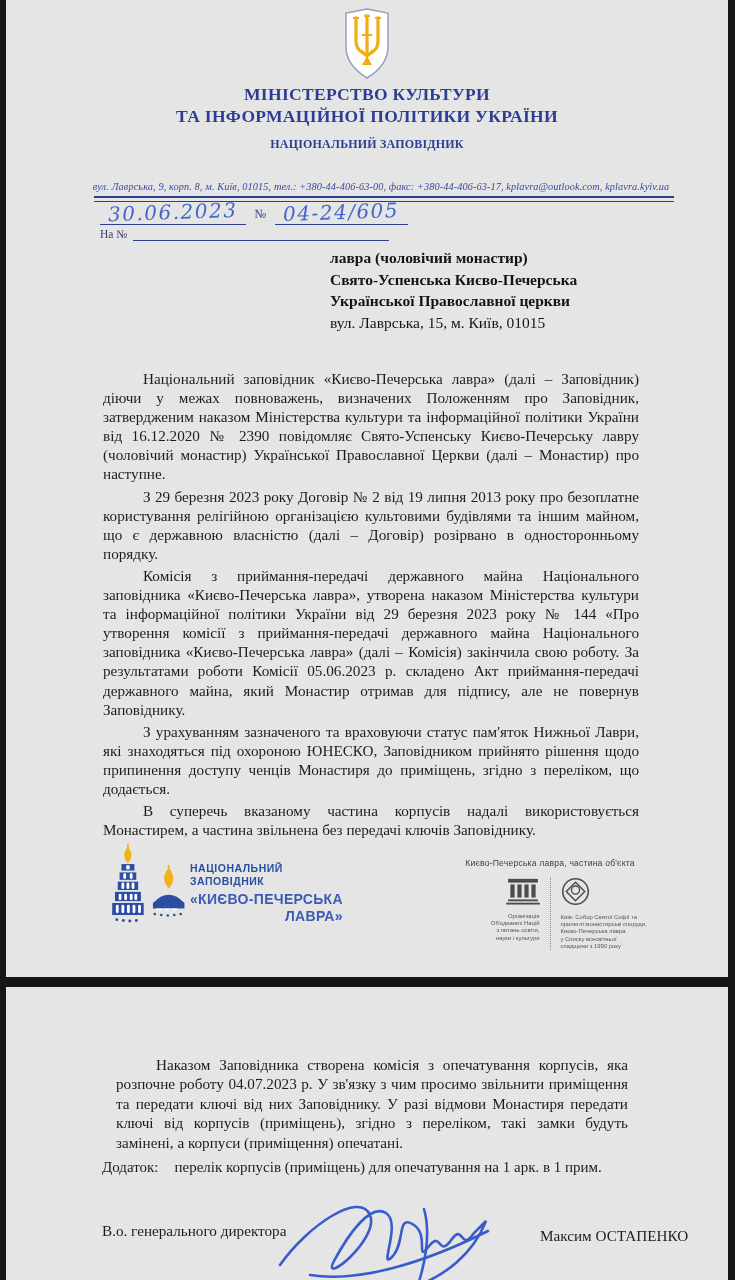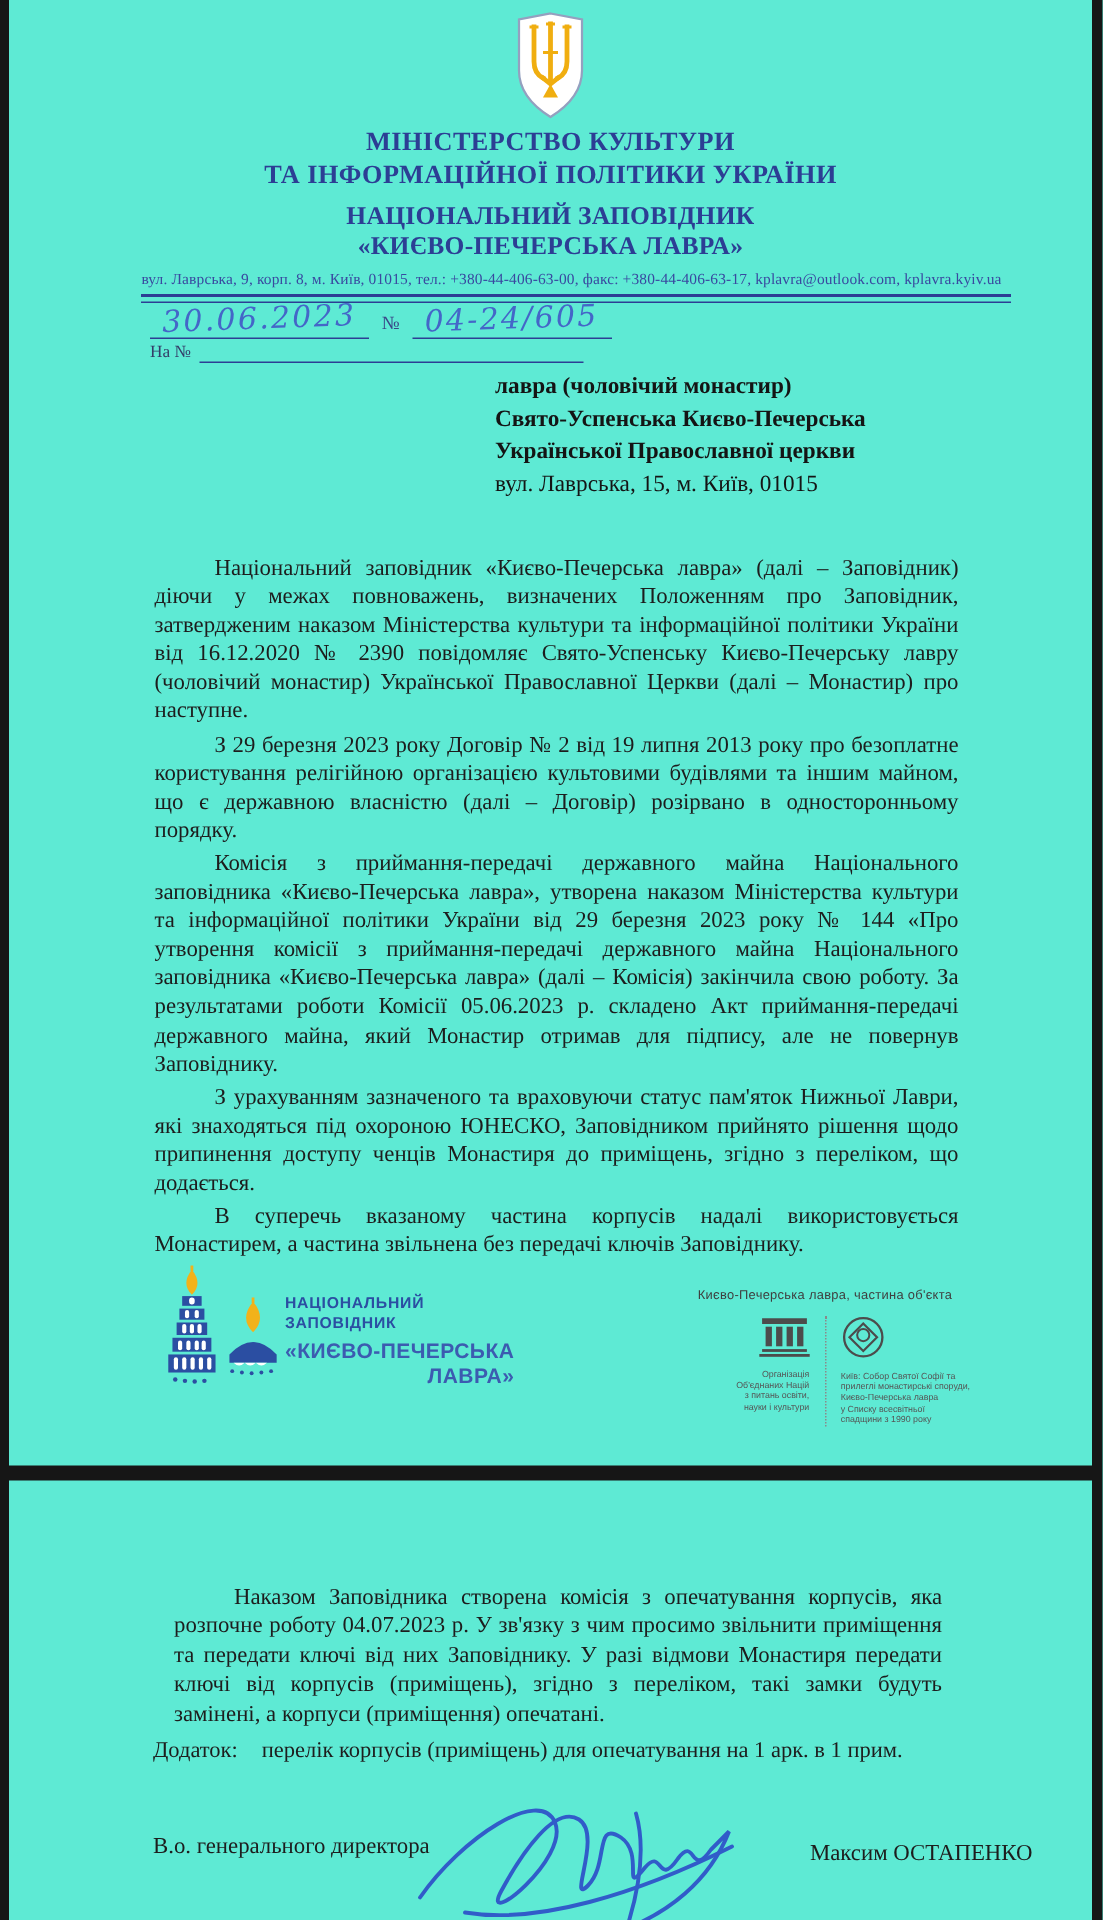"МІНІСТЕРСТВО КУЛЬТУРИ" .page { background: #5eead4 -> #e5e5e5 }
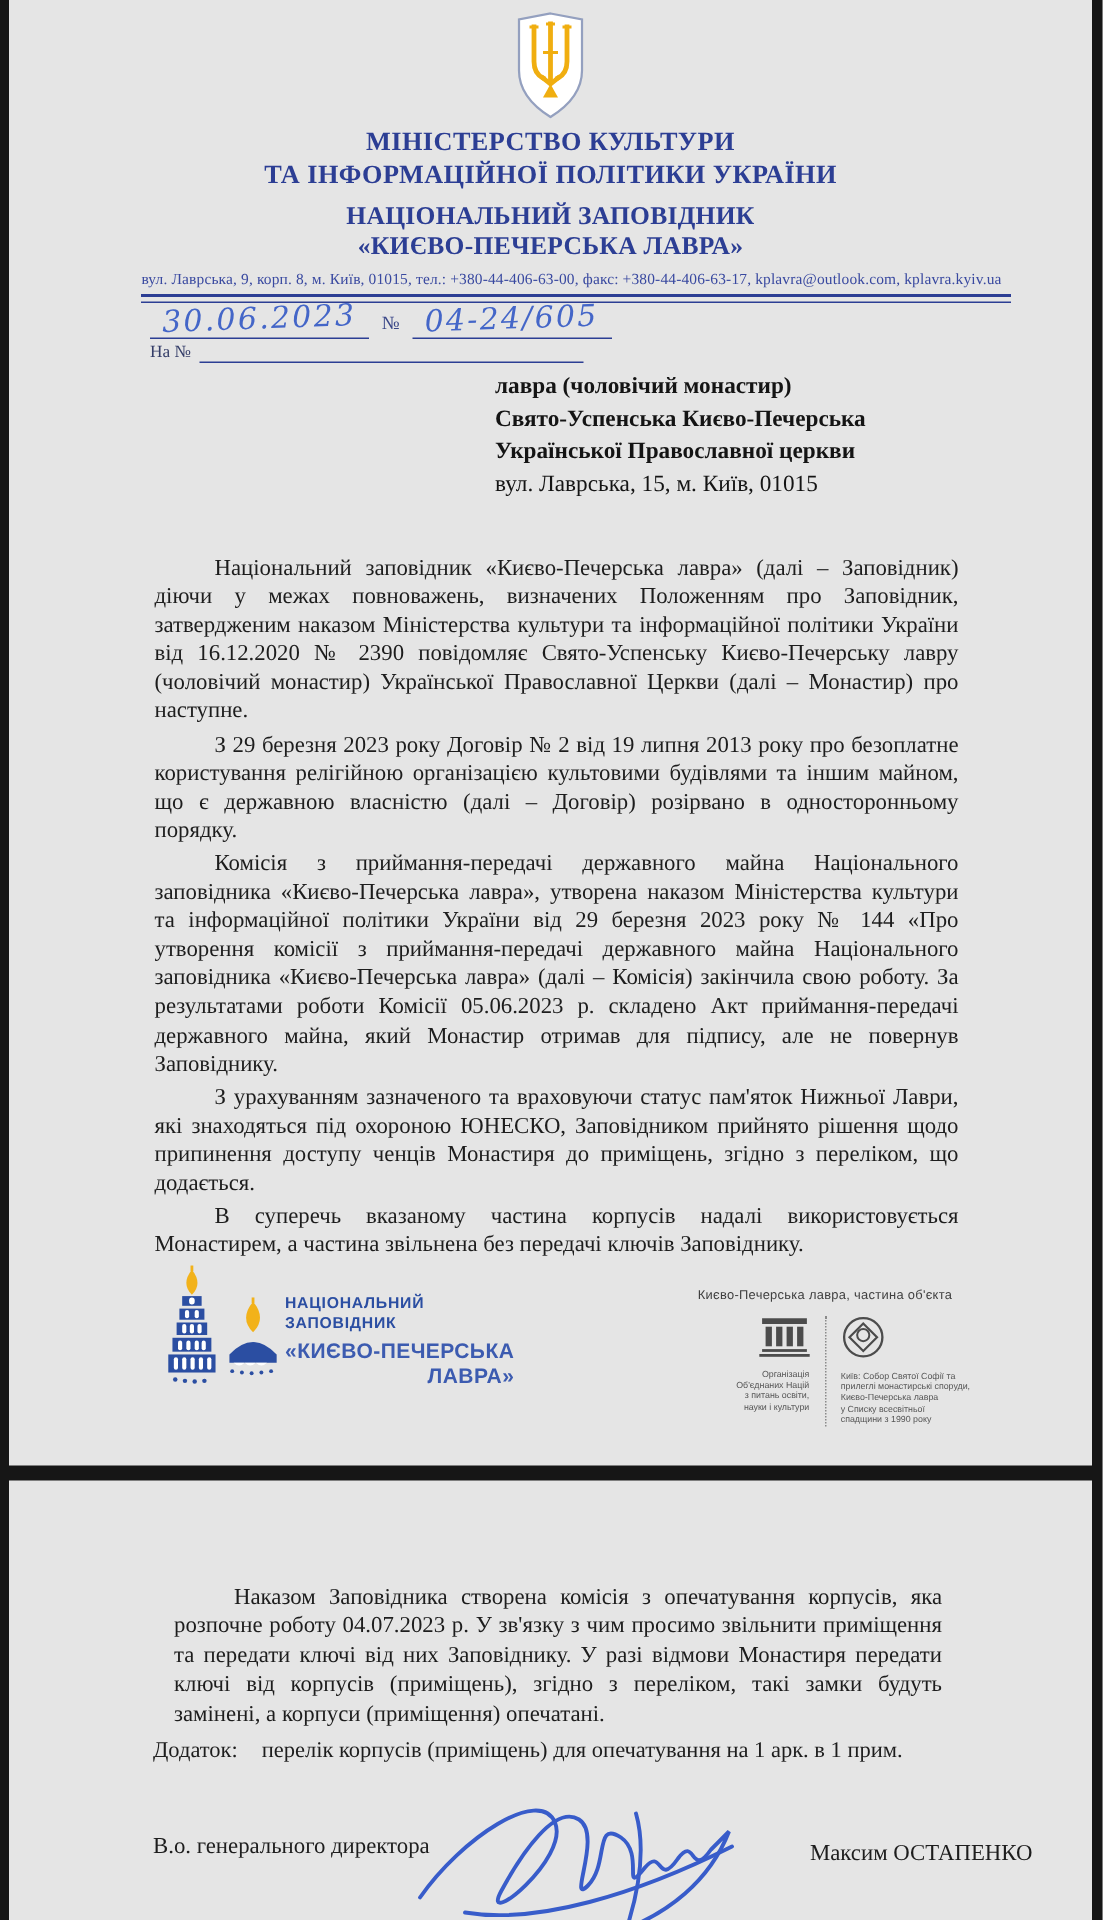"НАЦІОНАЛЬНИЙ ЗАПОВІДНИК" .org { font-size: 17px -> 12px }
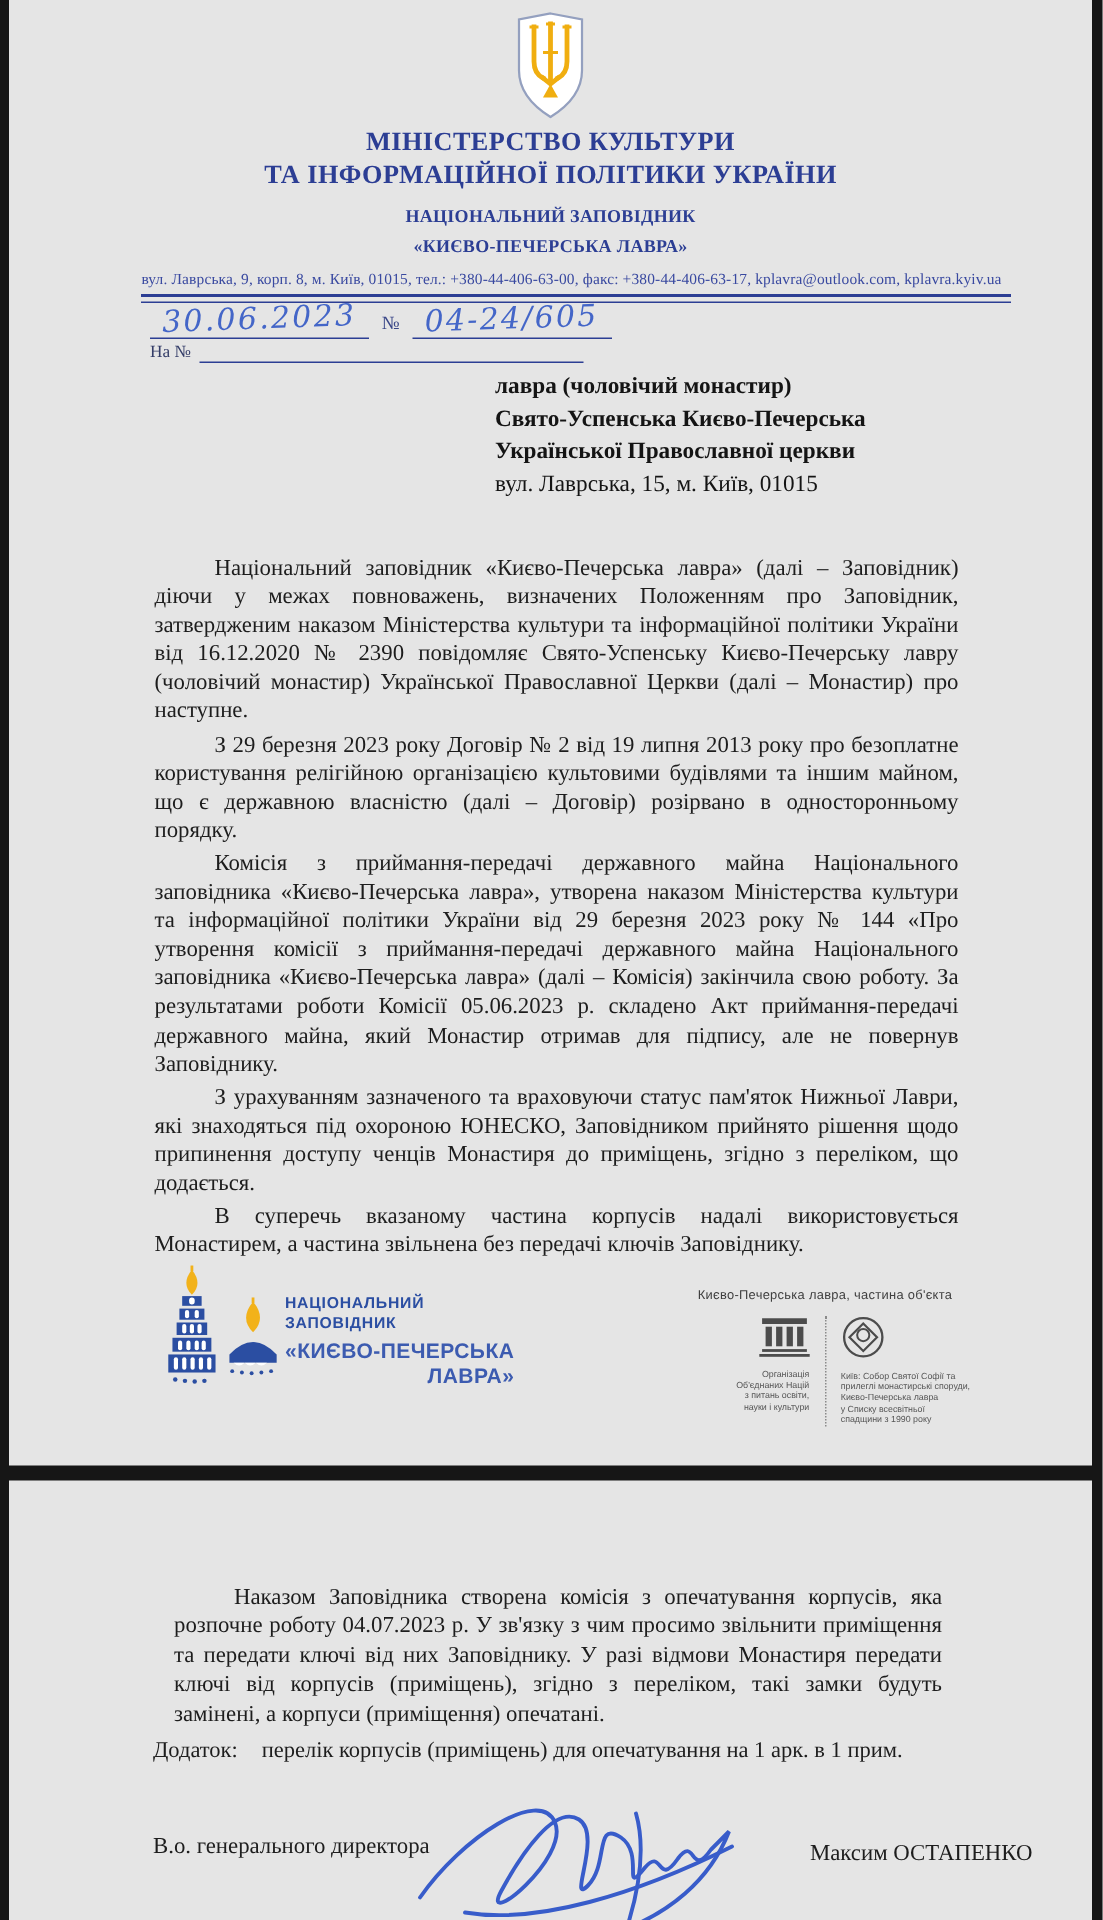"«КИЄВО-ПЕЧЕРСЬКА ЛАВРА»" div { html: <div>«КИЄВО-ПЕЧЕРСЬКА ЛАВРА»</div> -> none }
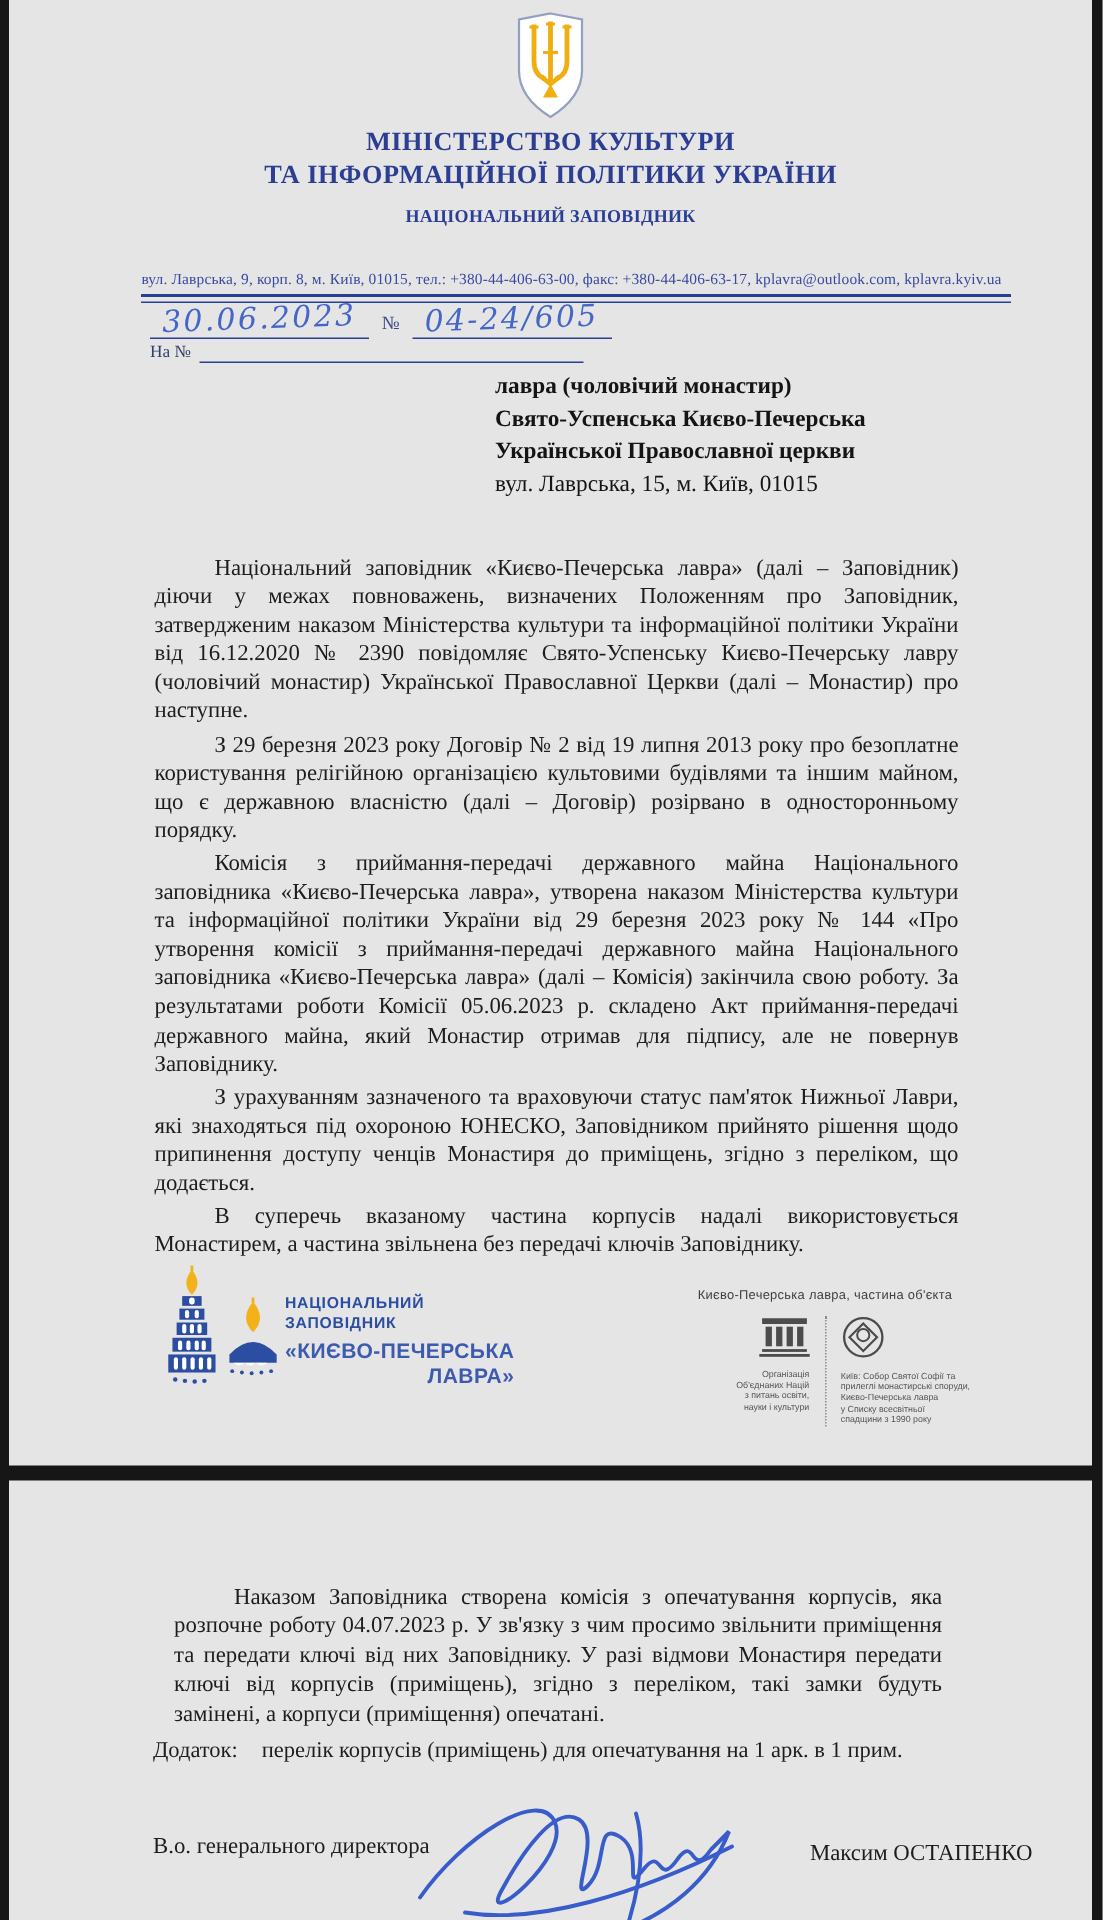"вул. Лаврська, 9, корп. 8," .address { font-style: none -> italic }
